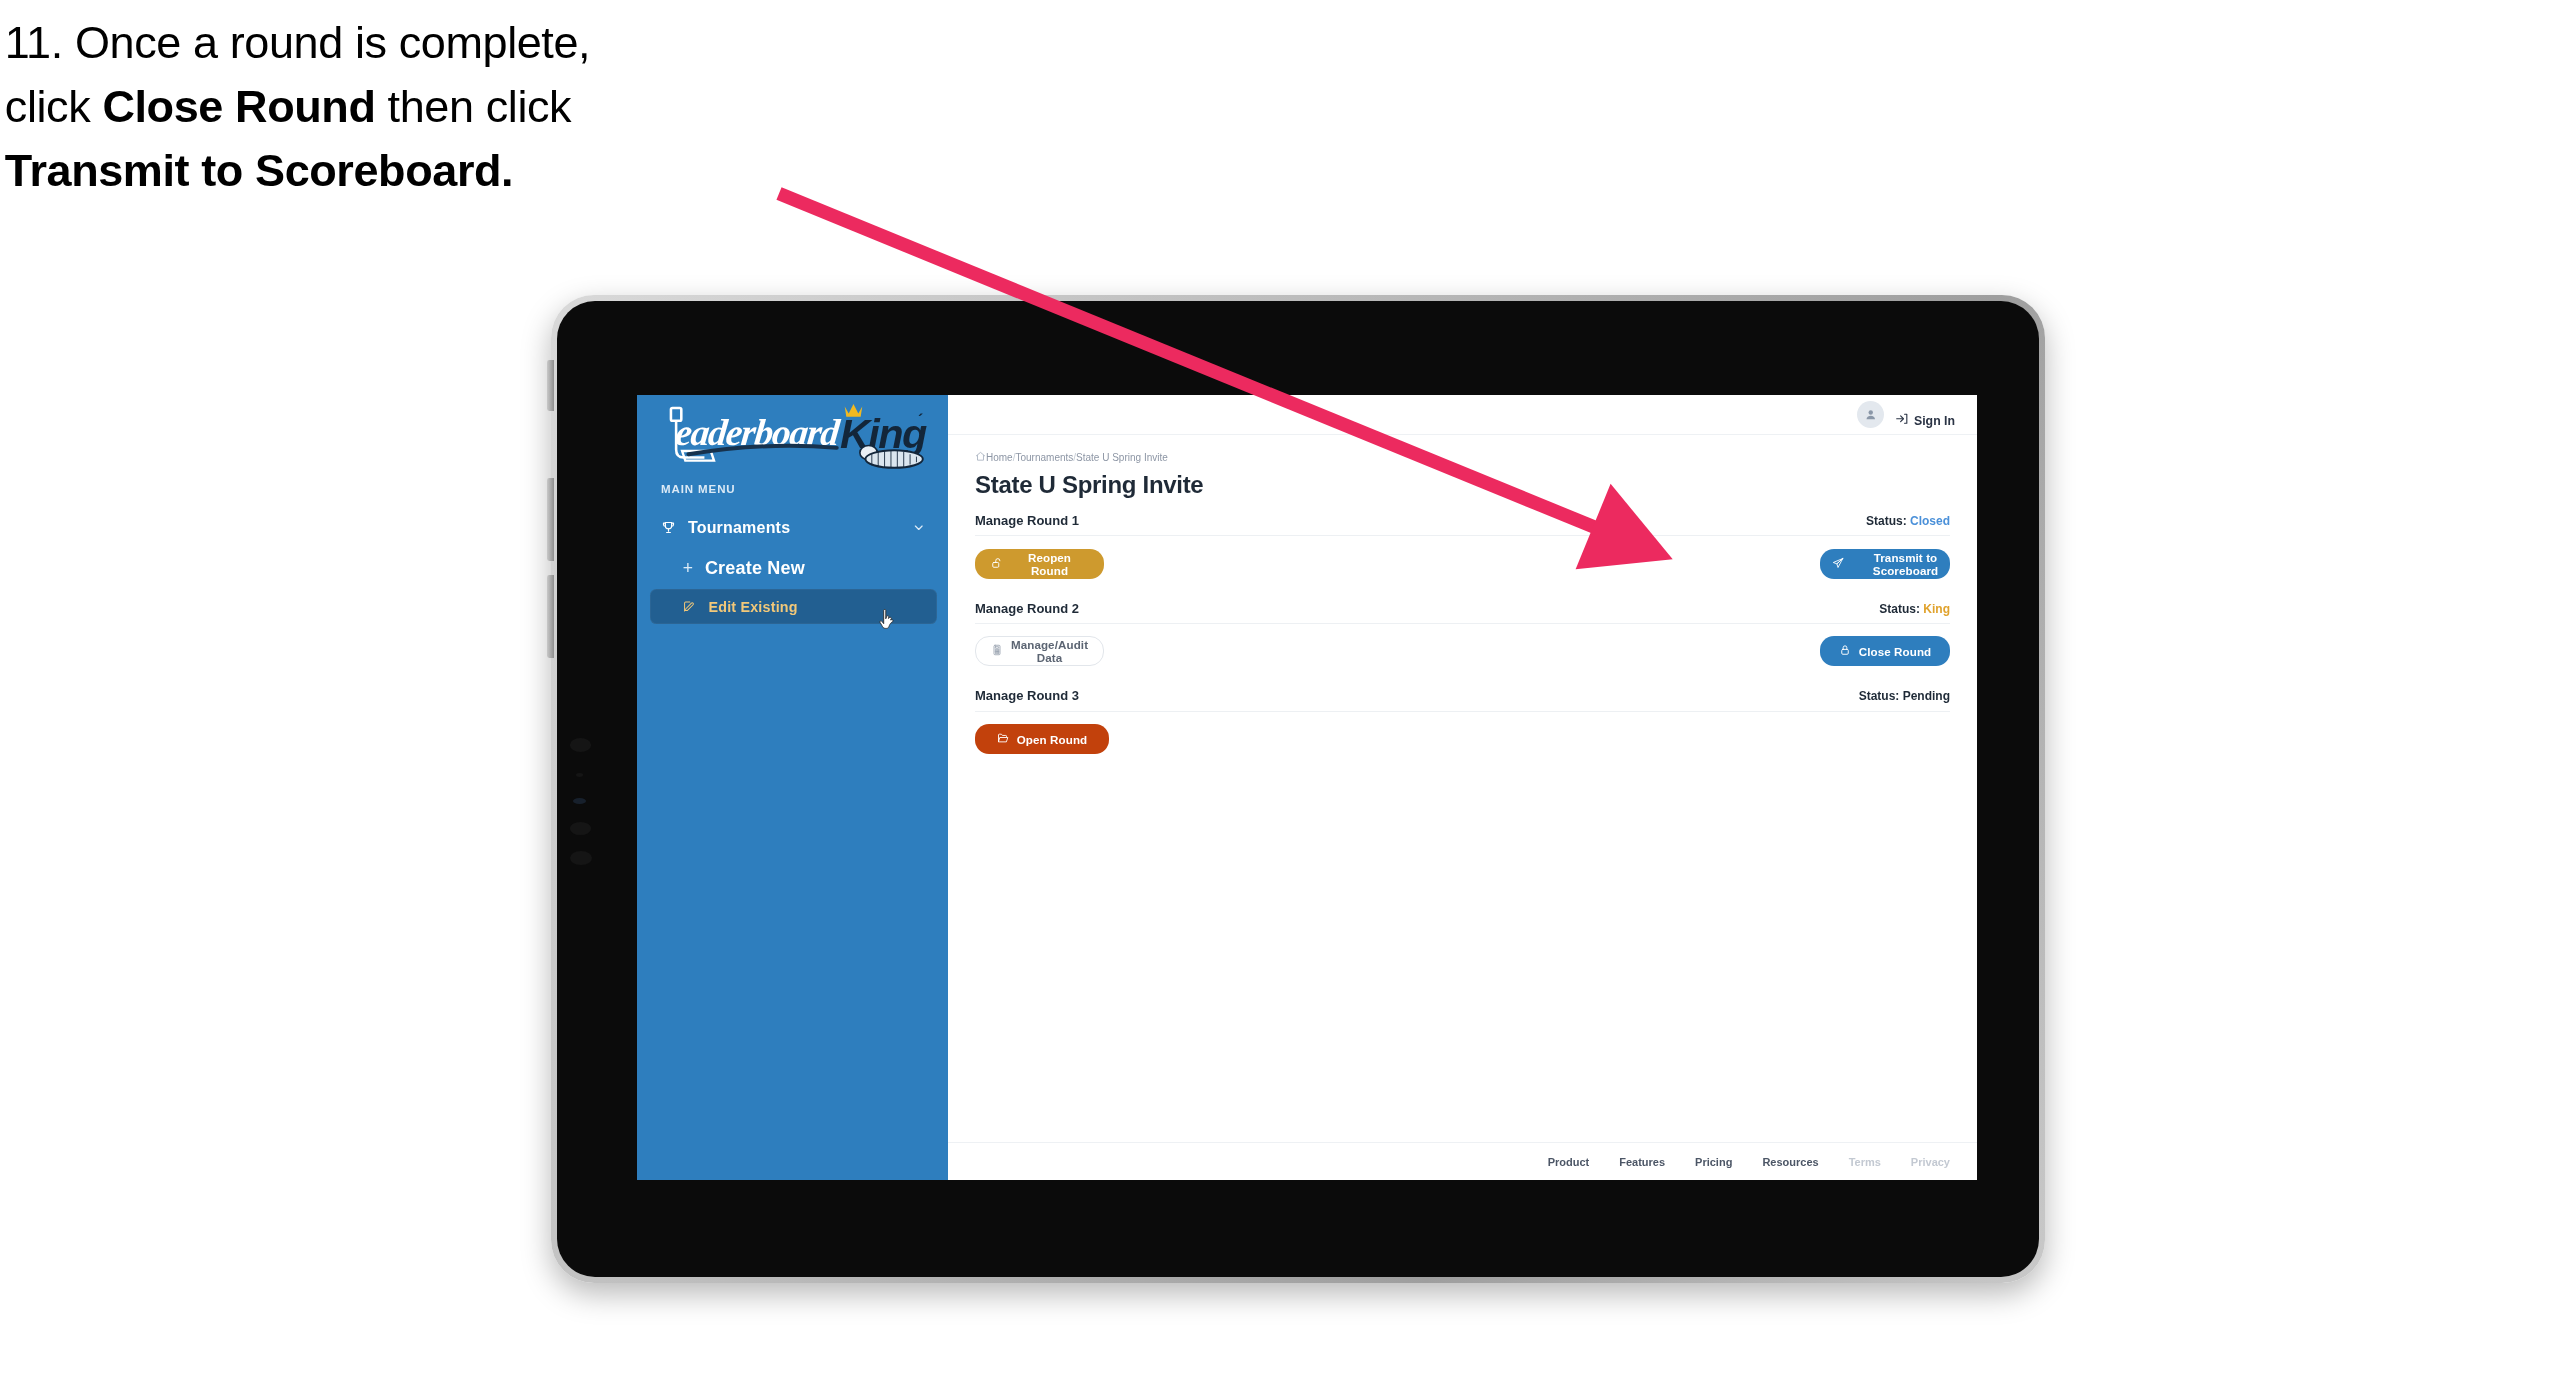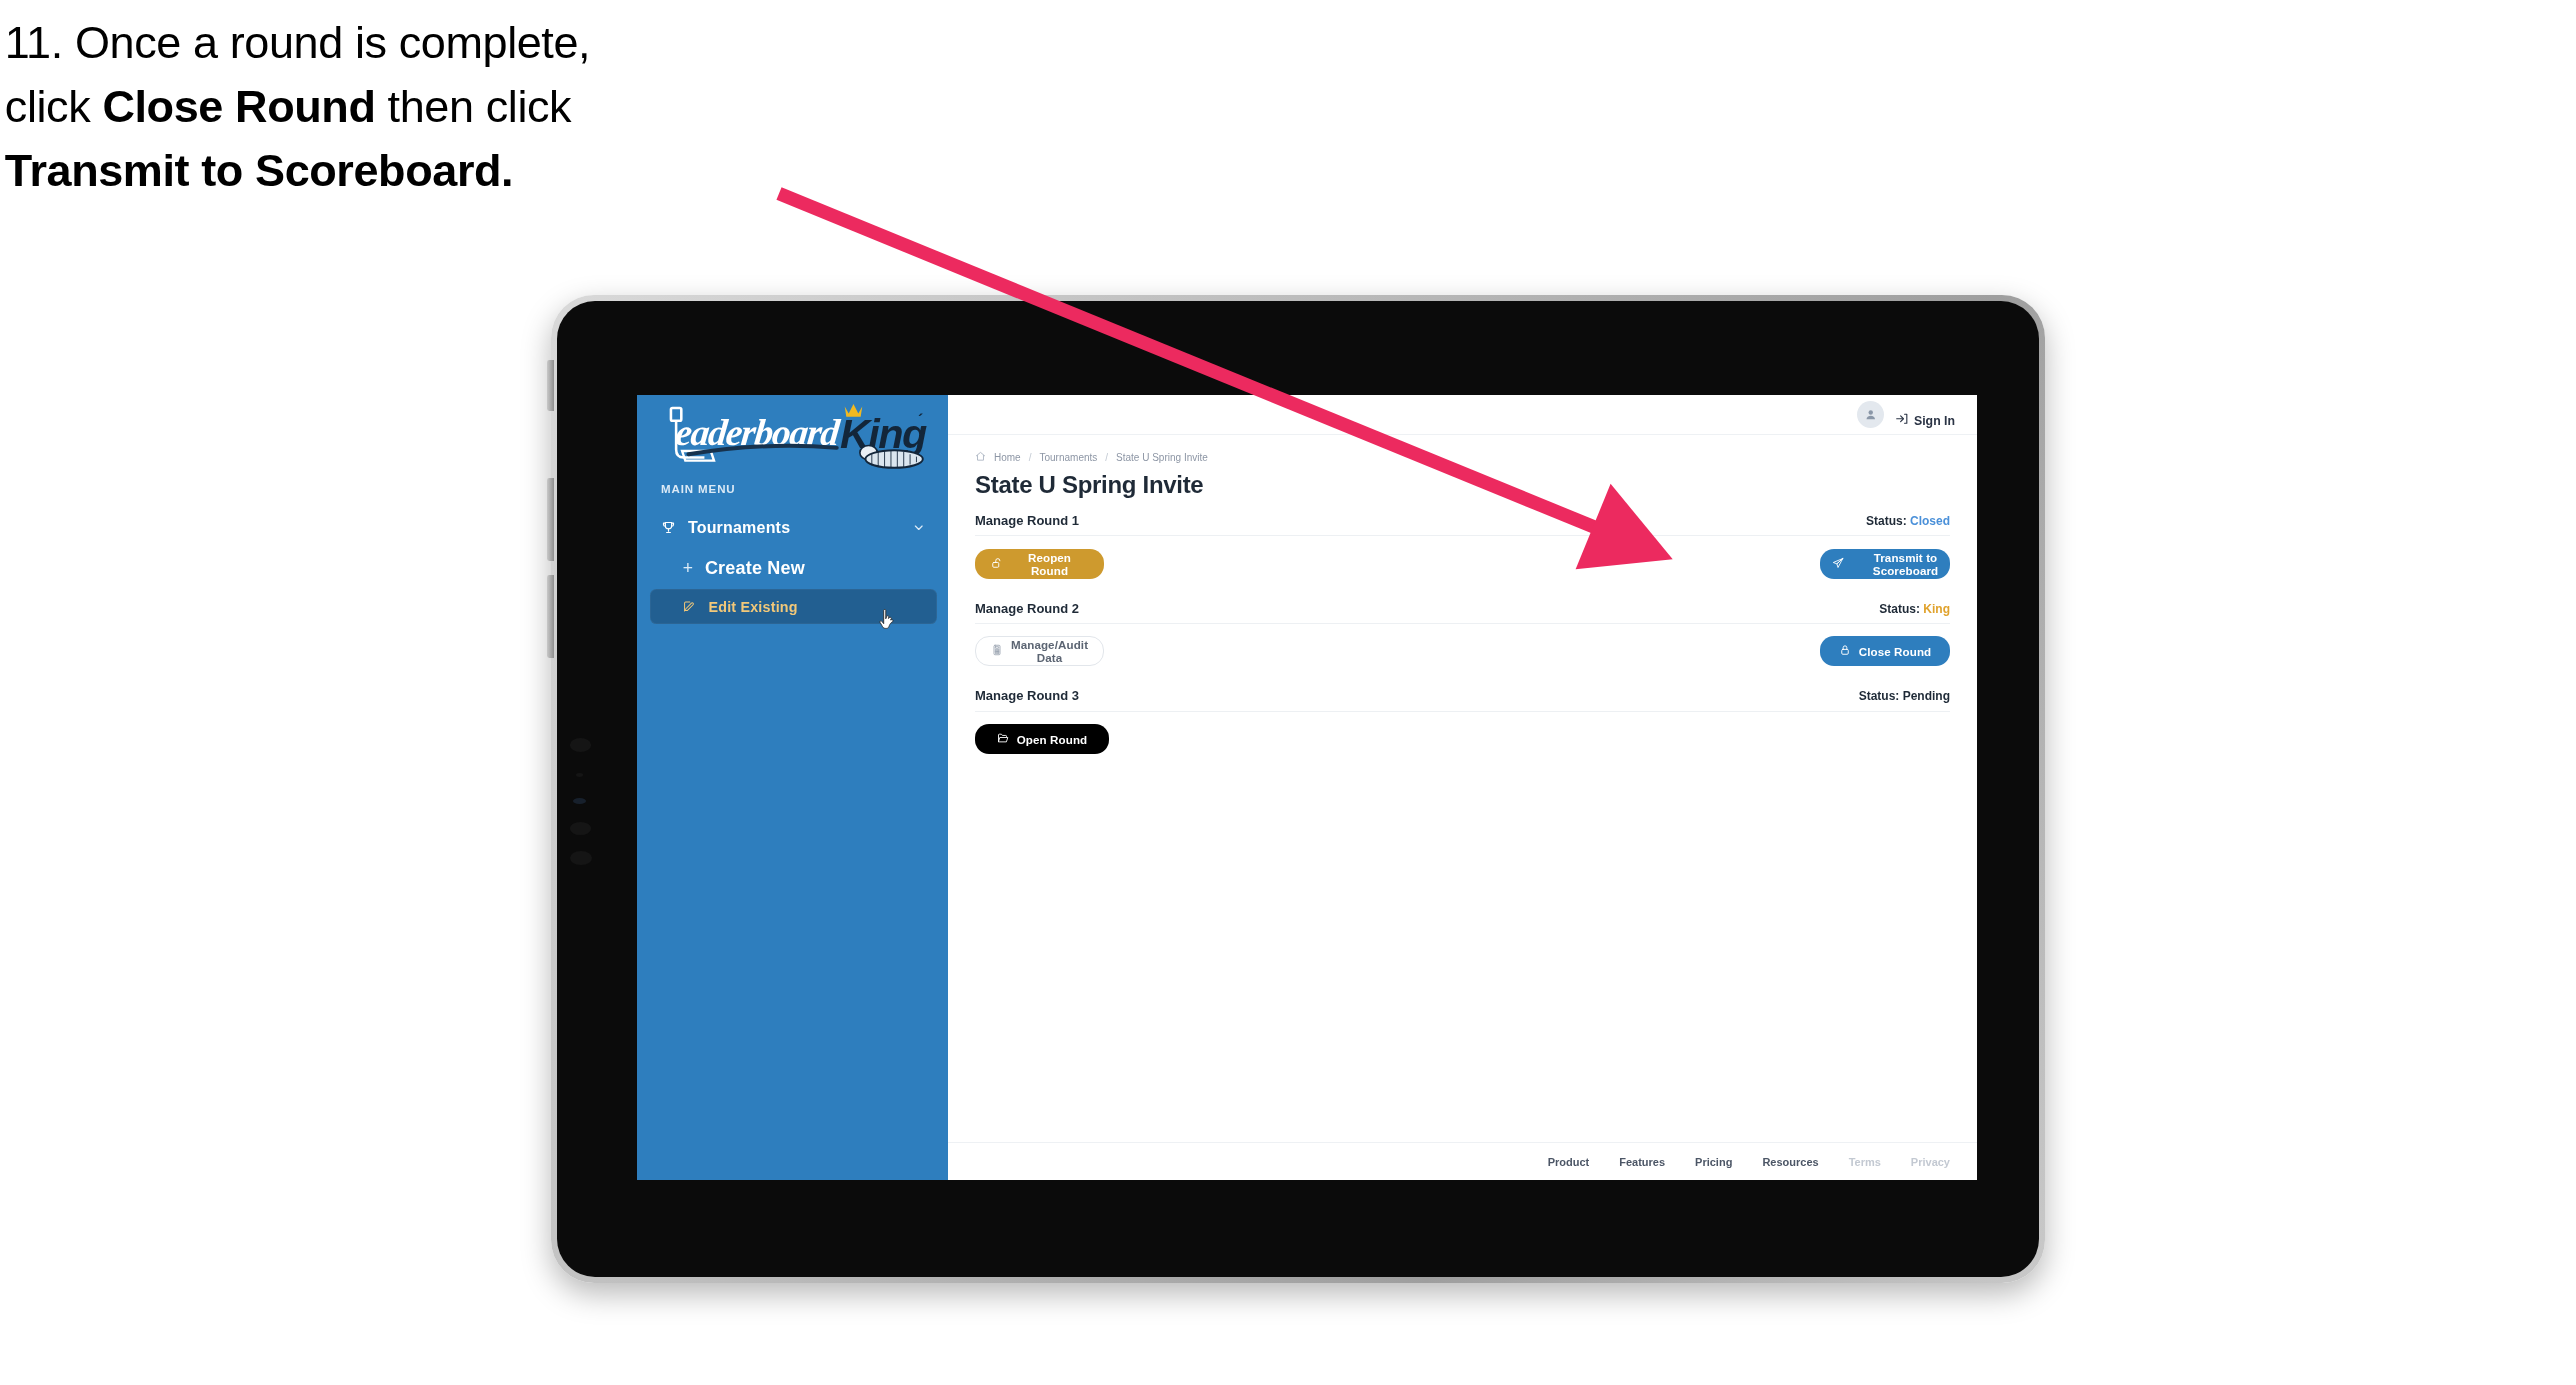"Home" #breadcrumb { gap: 8px -> none }
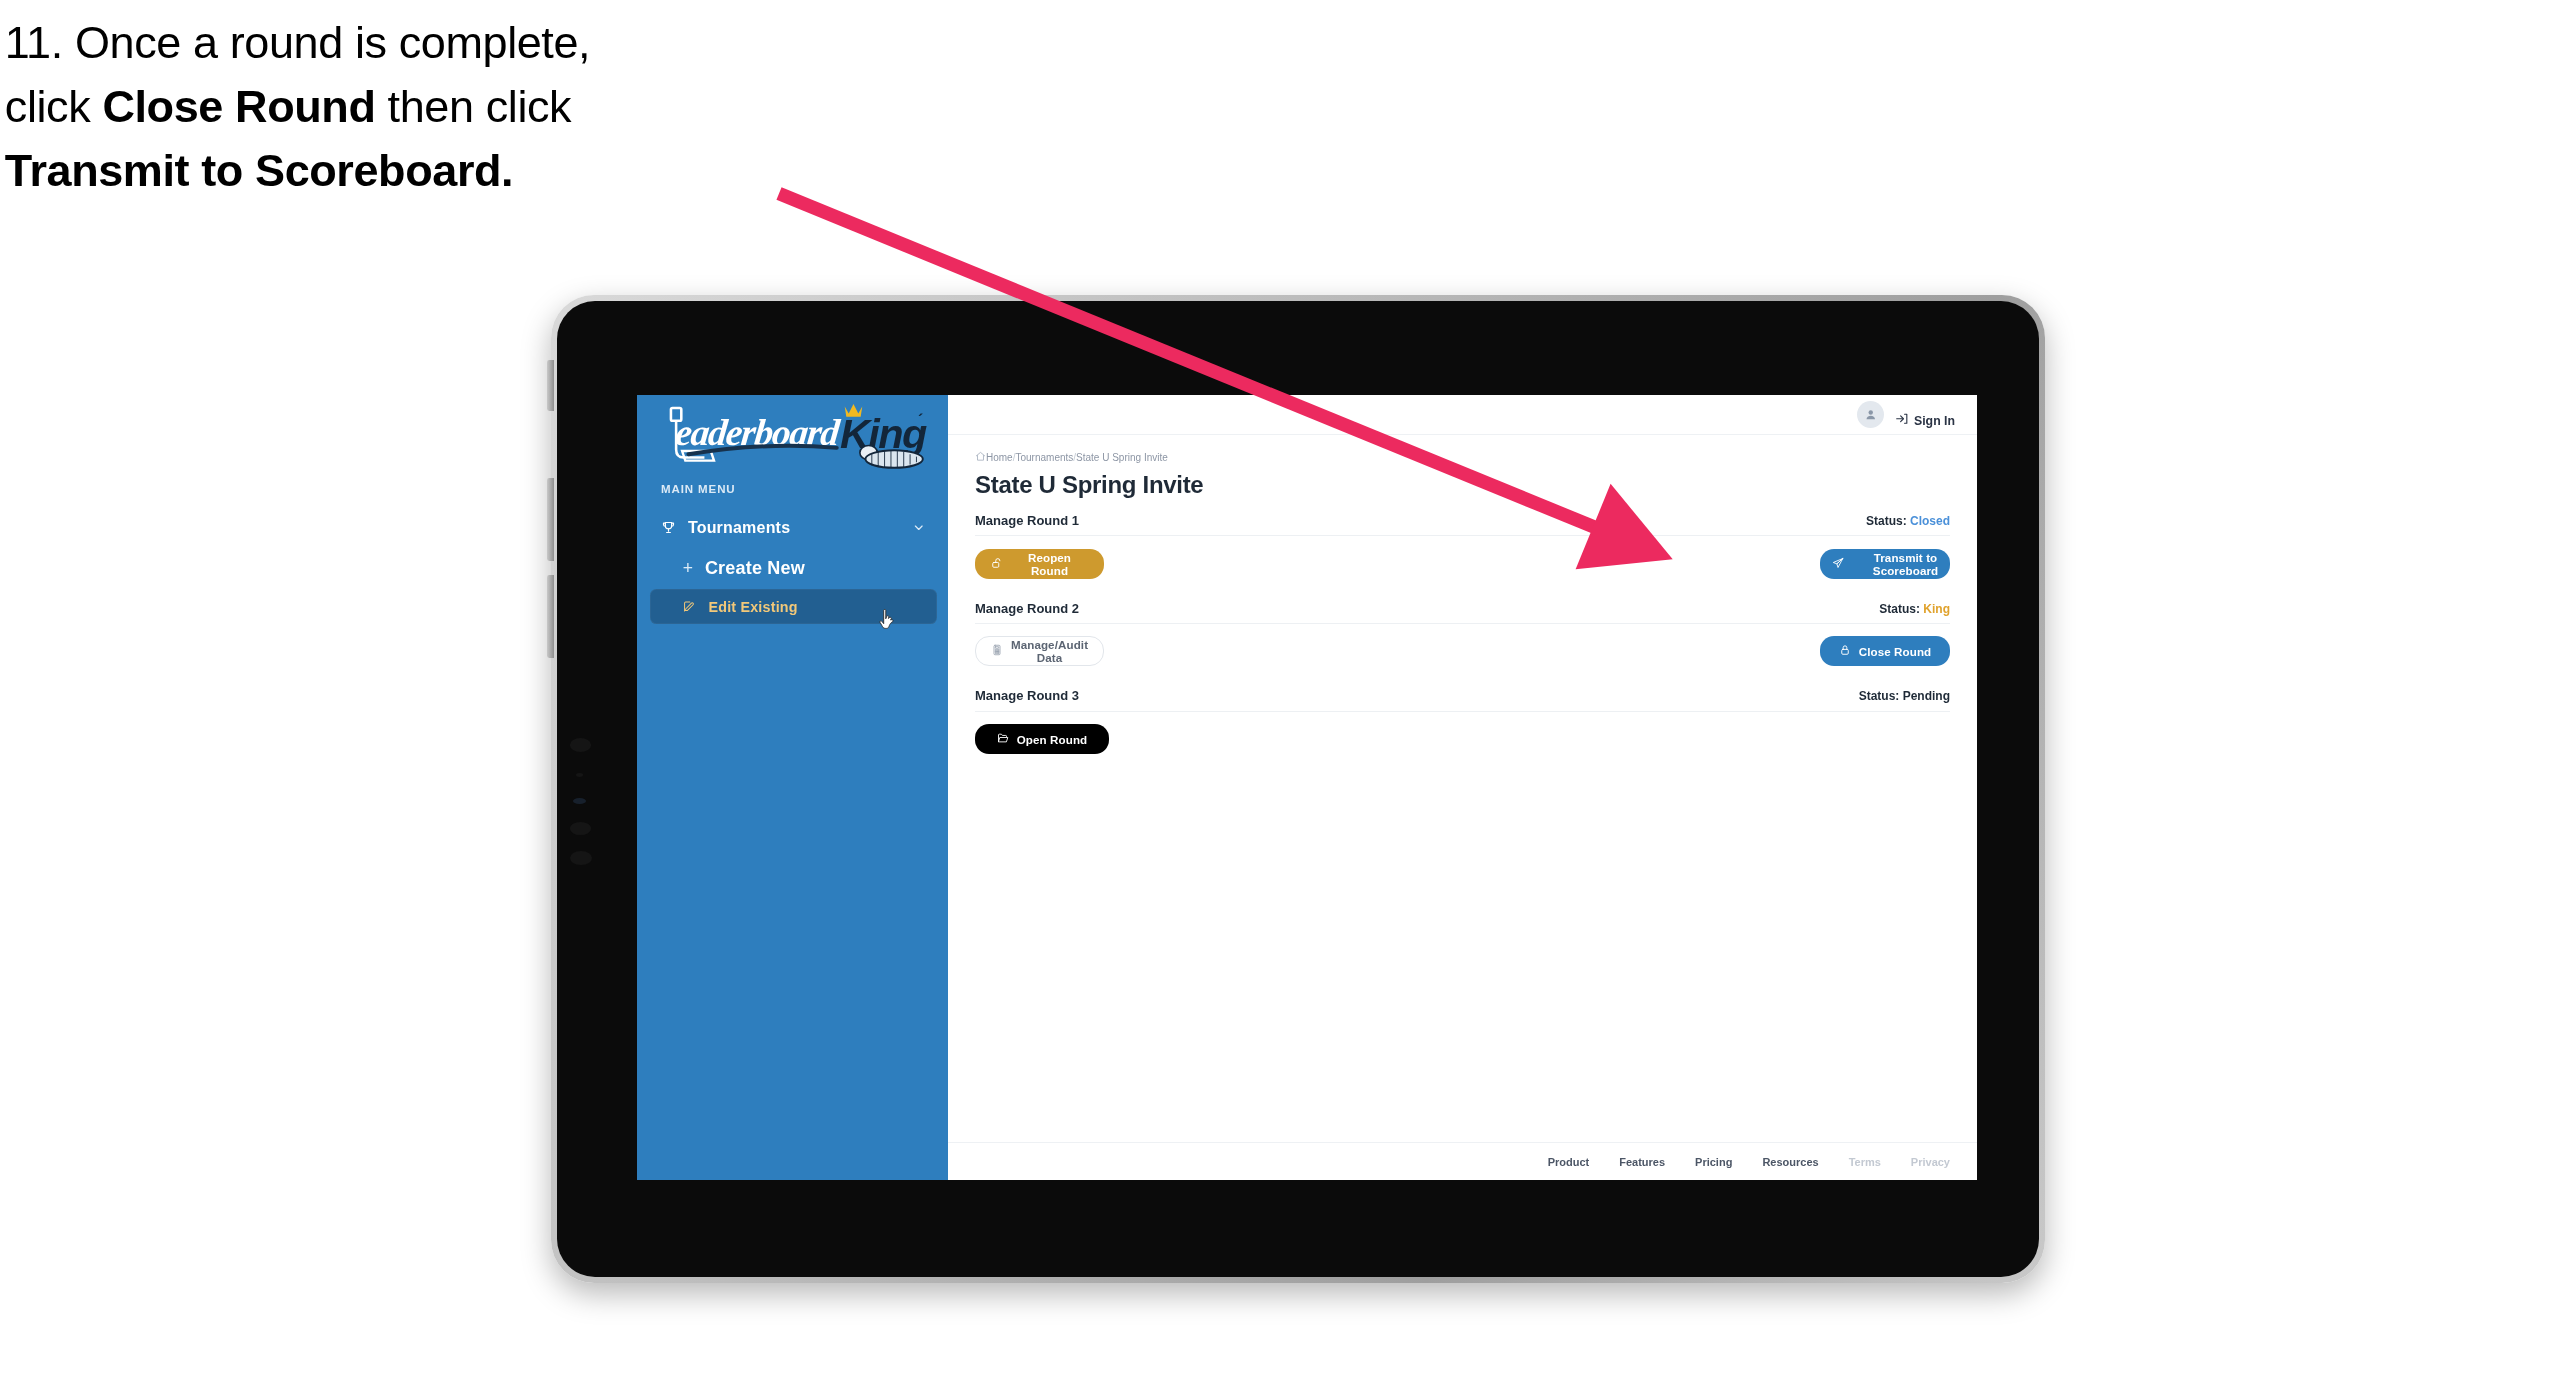"Open Round" button.btn { background: #000000 -> #c2410c }
